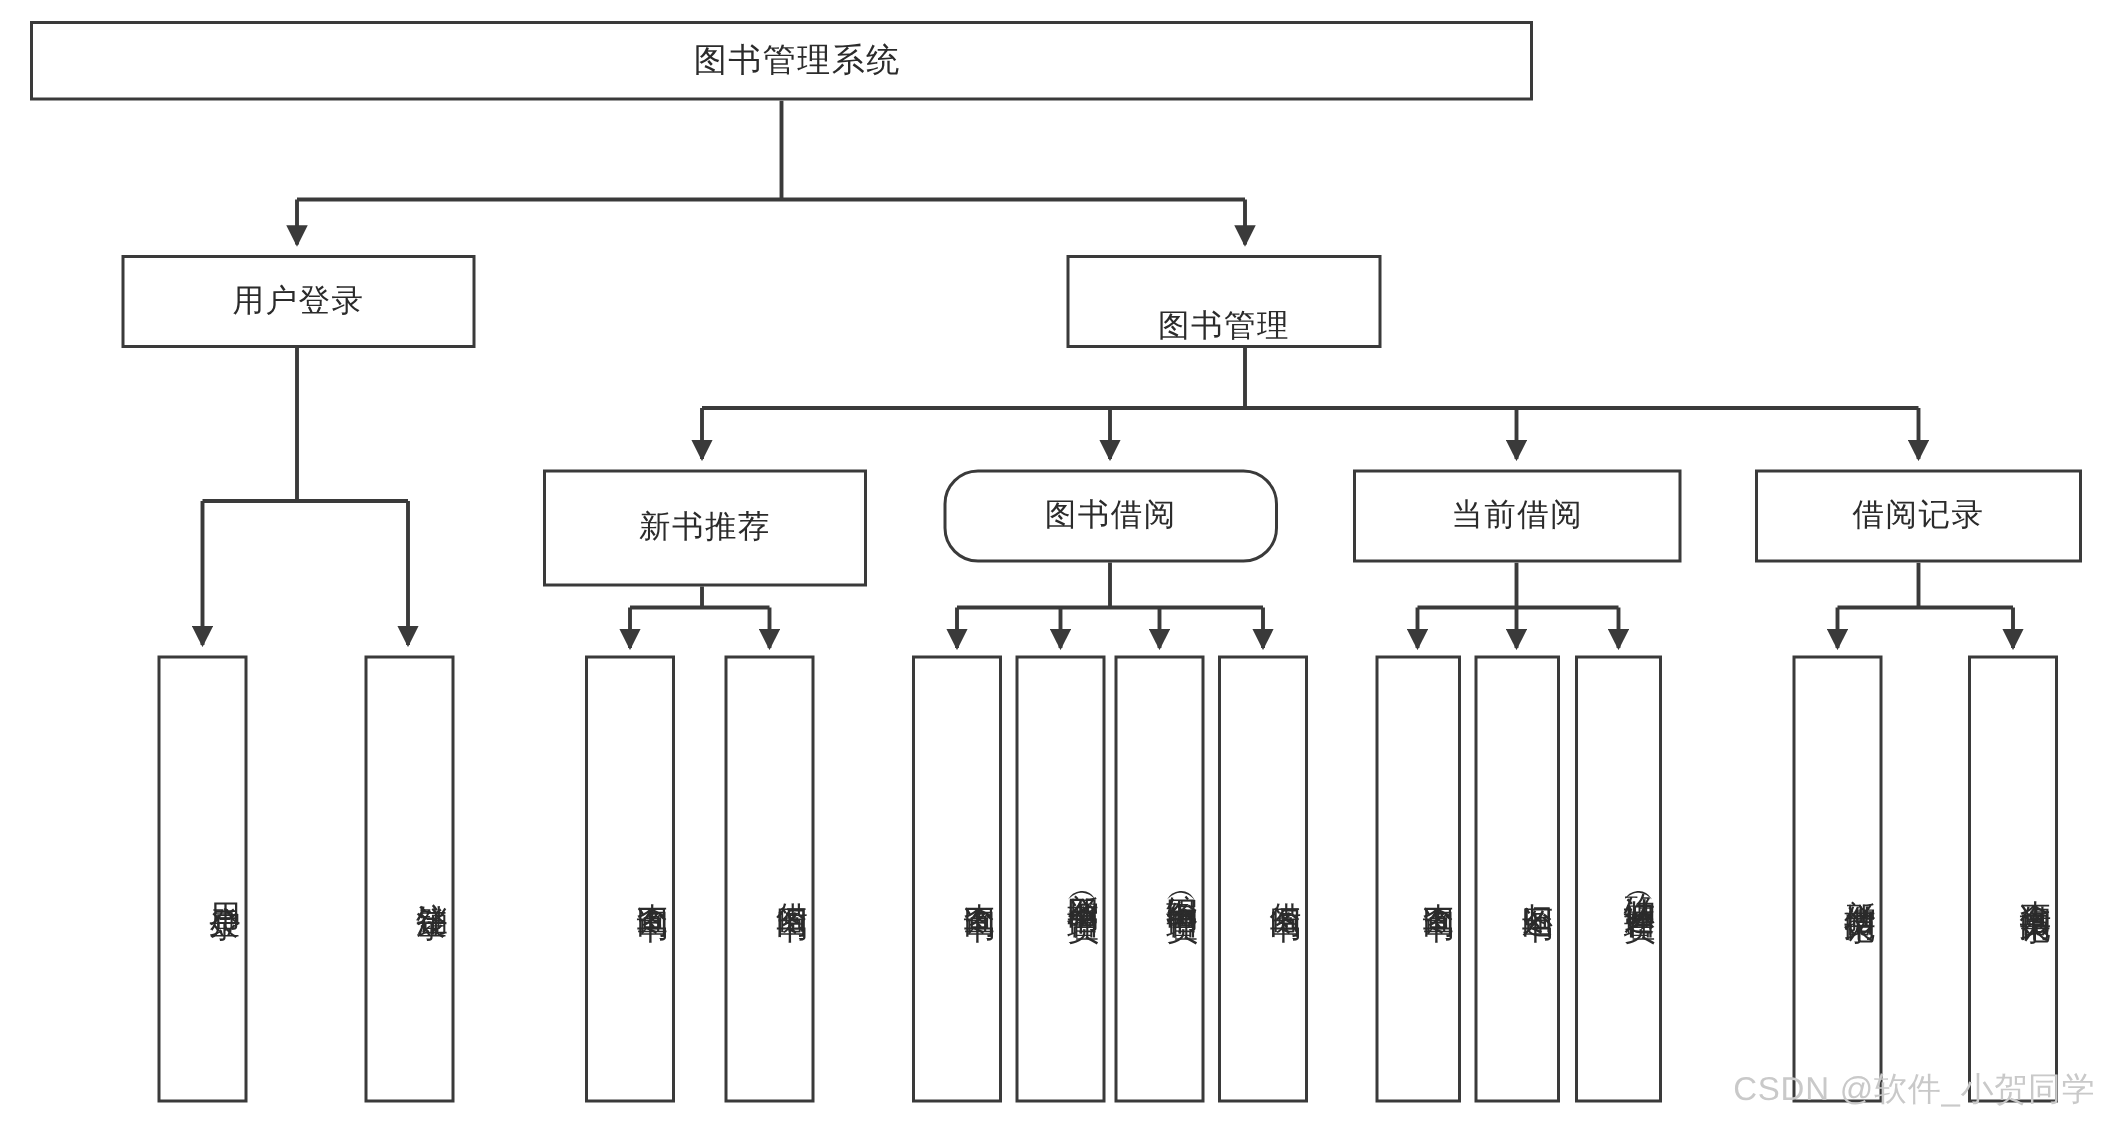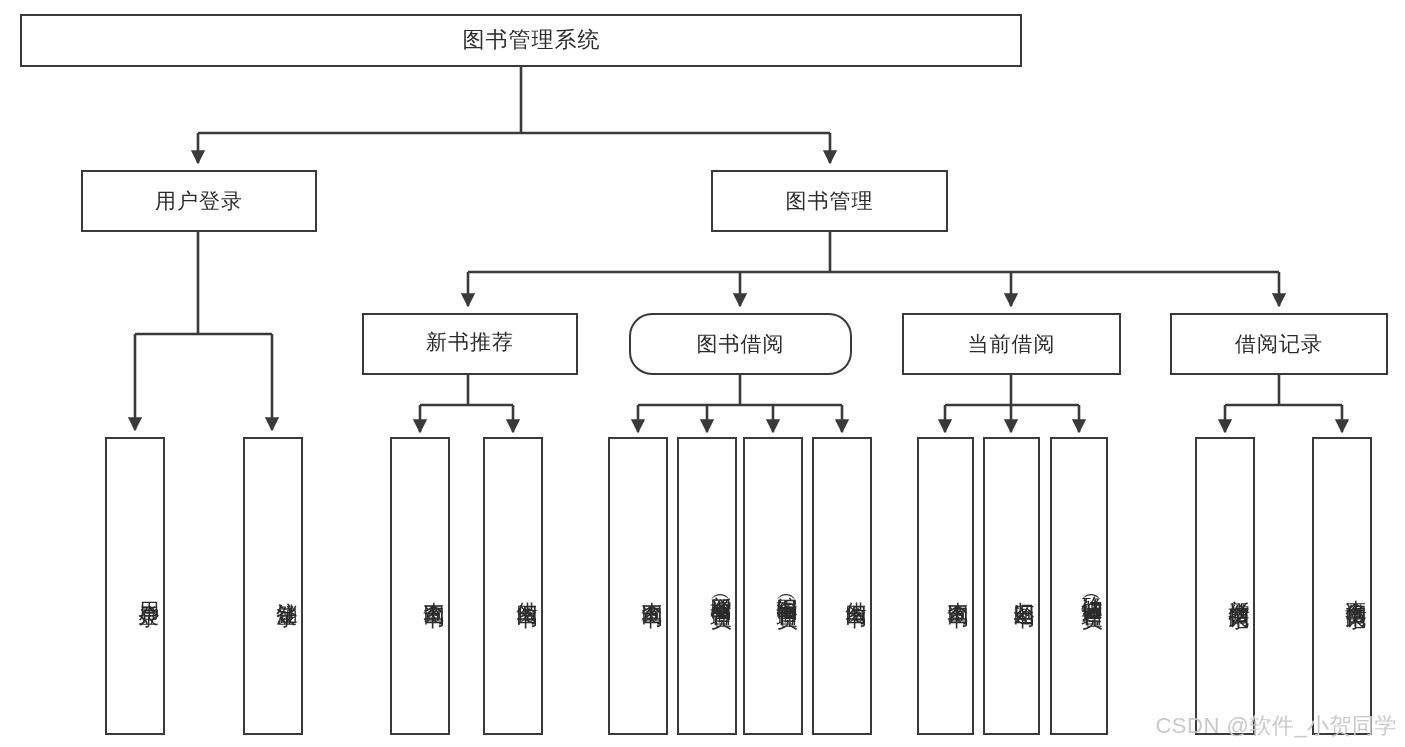"图书管理" div.node { align-items: none -> flex-end; width: 237px -> 210px }
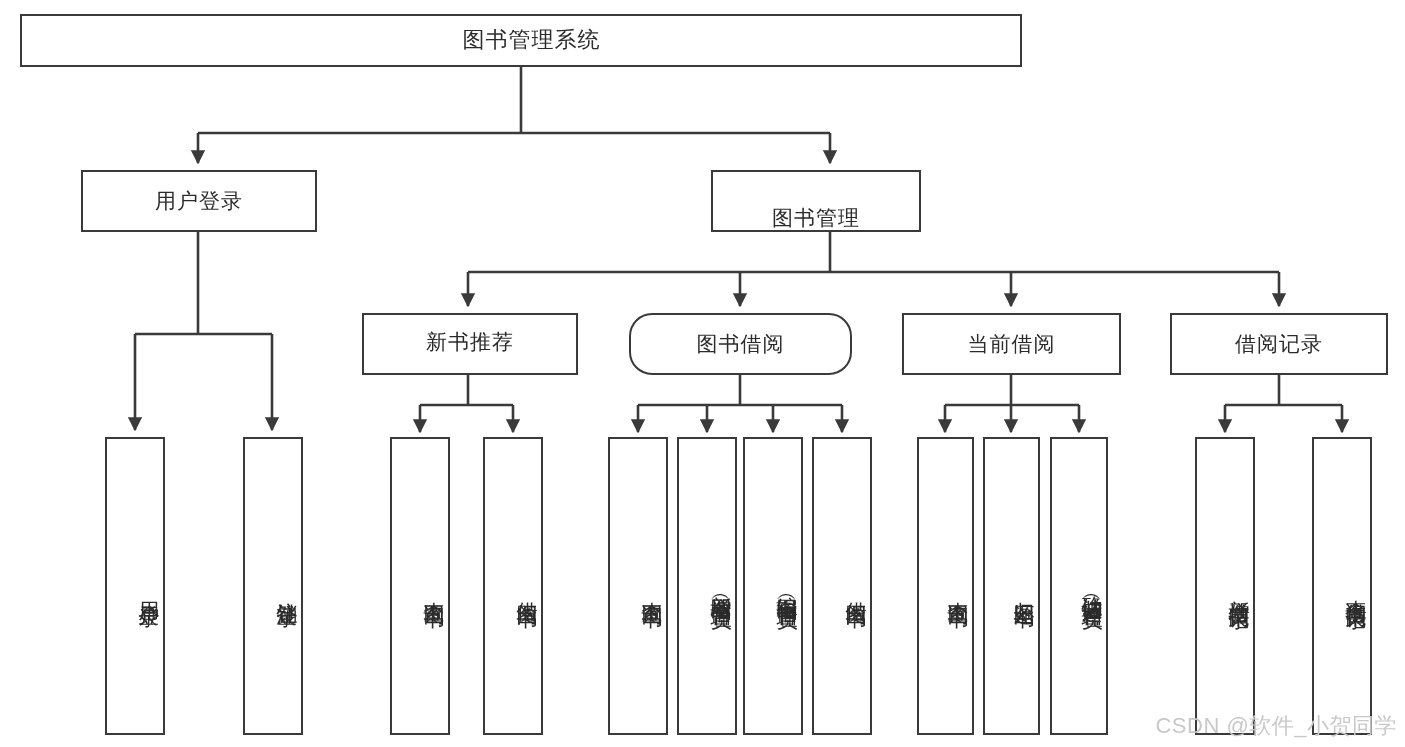"新书推荐" div.node { font-family: Liberation Mono, monospace -> none; height: 62px -> 78px }
